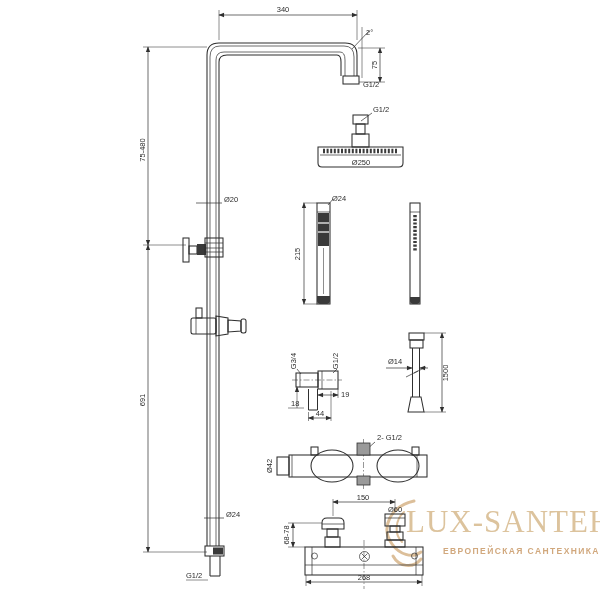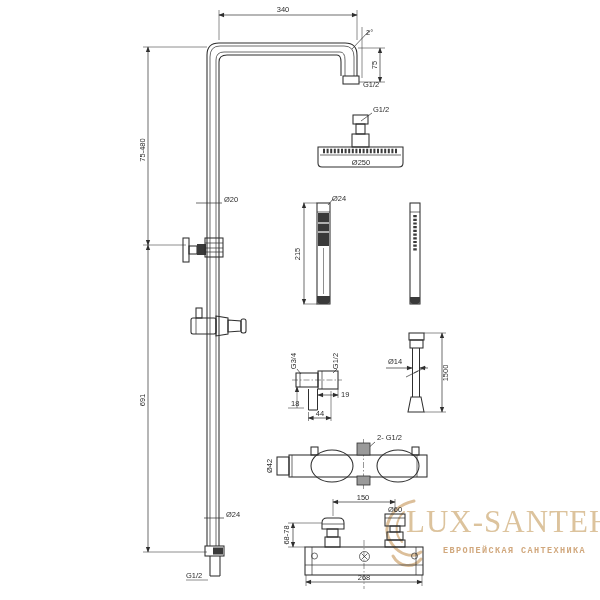"ЕВРОПЕЙСКАЯ САНТЕХНИКА" .wm-sub { font-family: Liberation Mono, monospace -> Liberation Sans, sans-serif }
